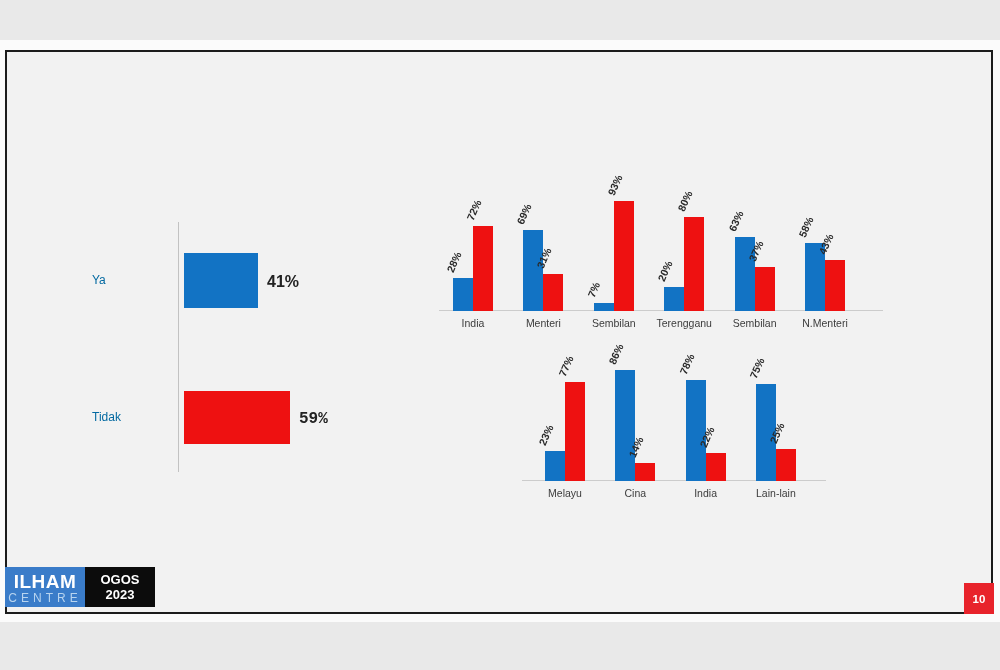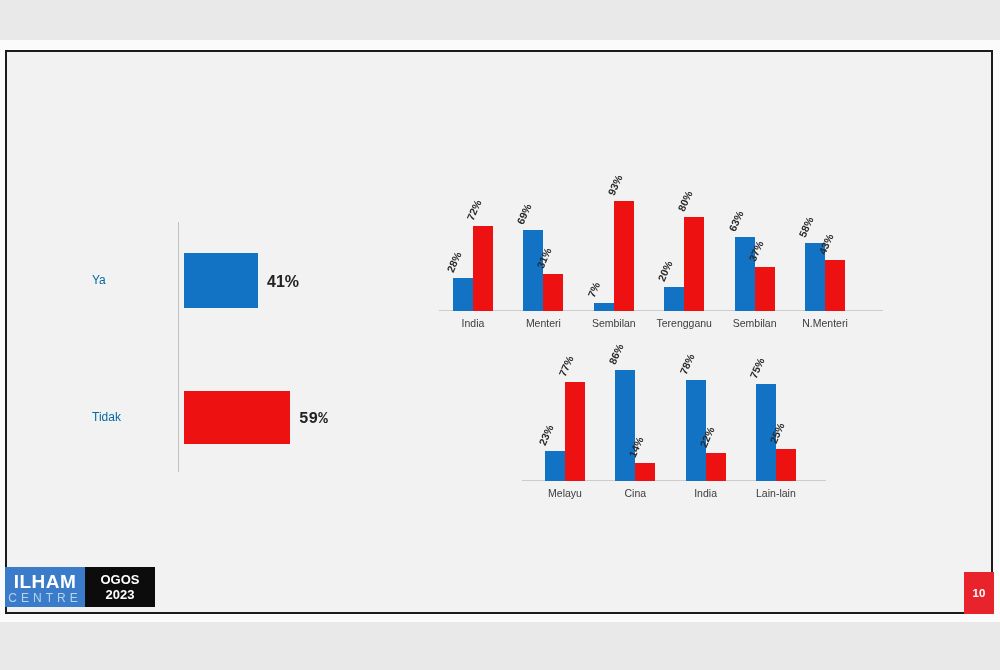"10" .page-num { height: 42px -> 31px }
